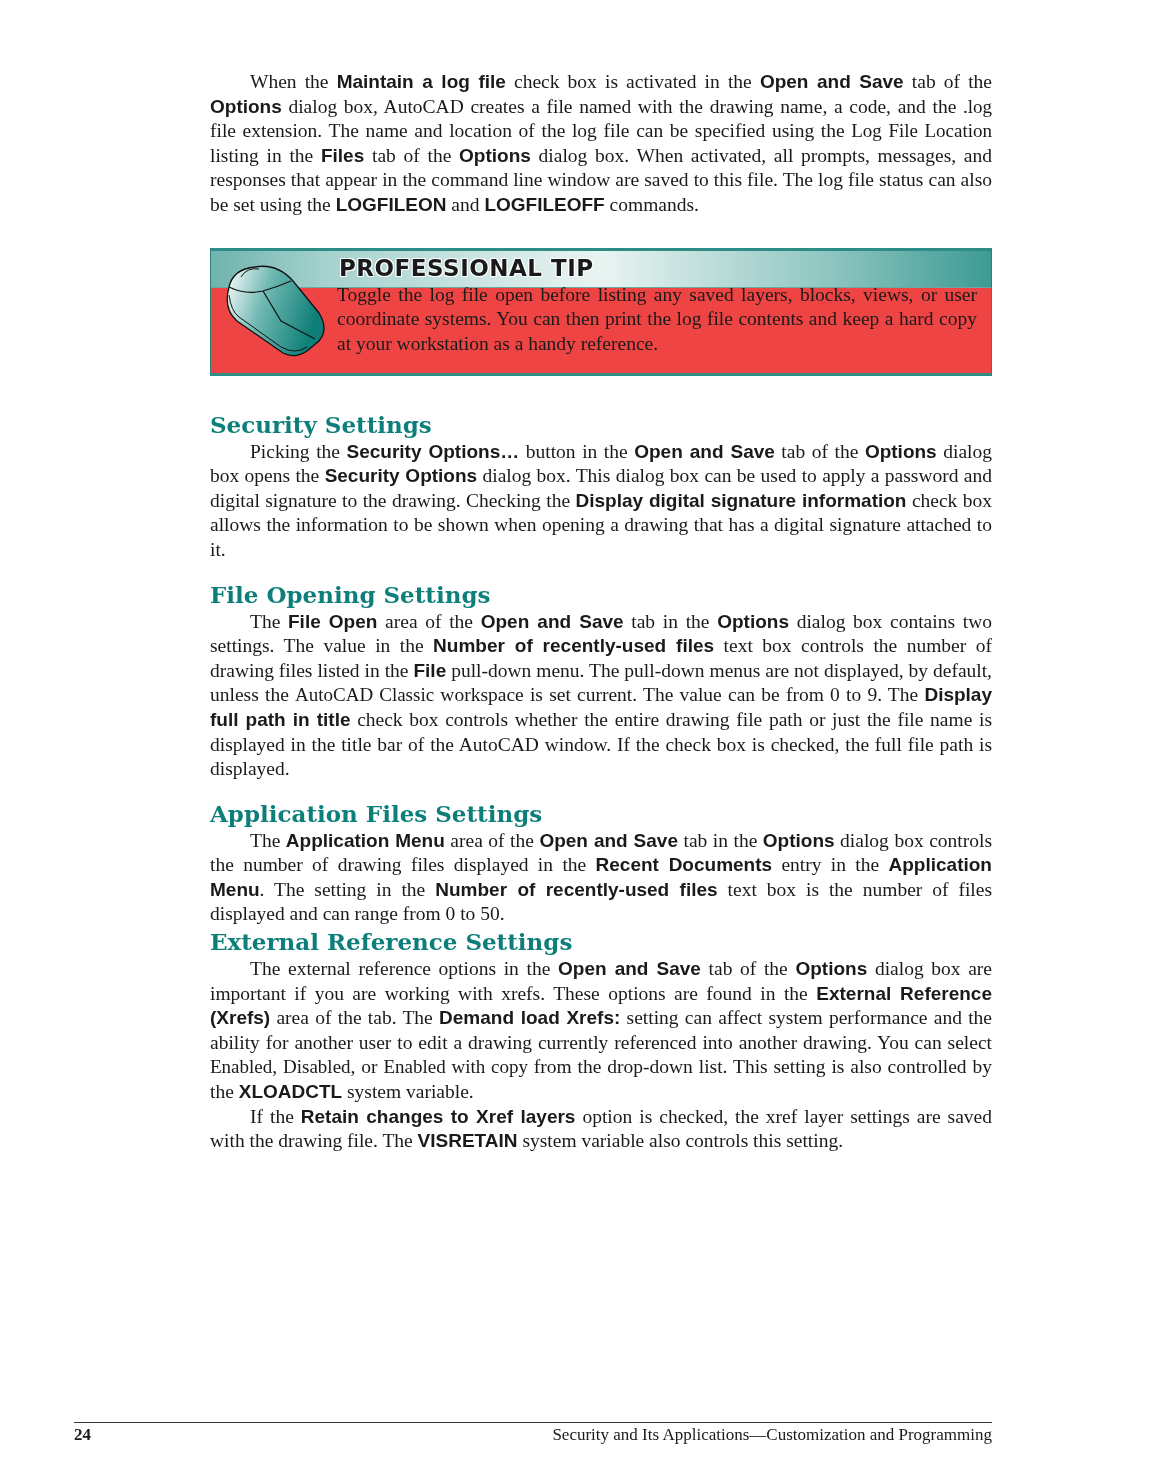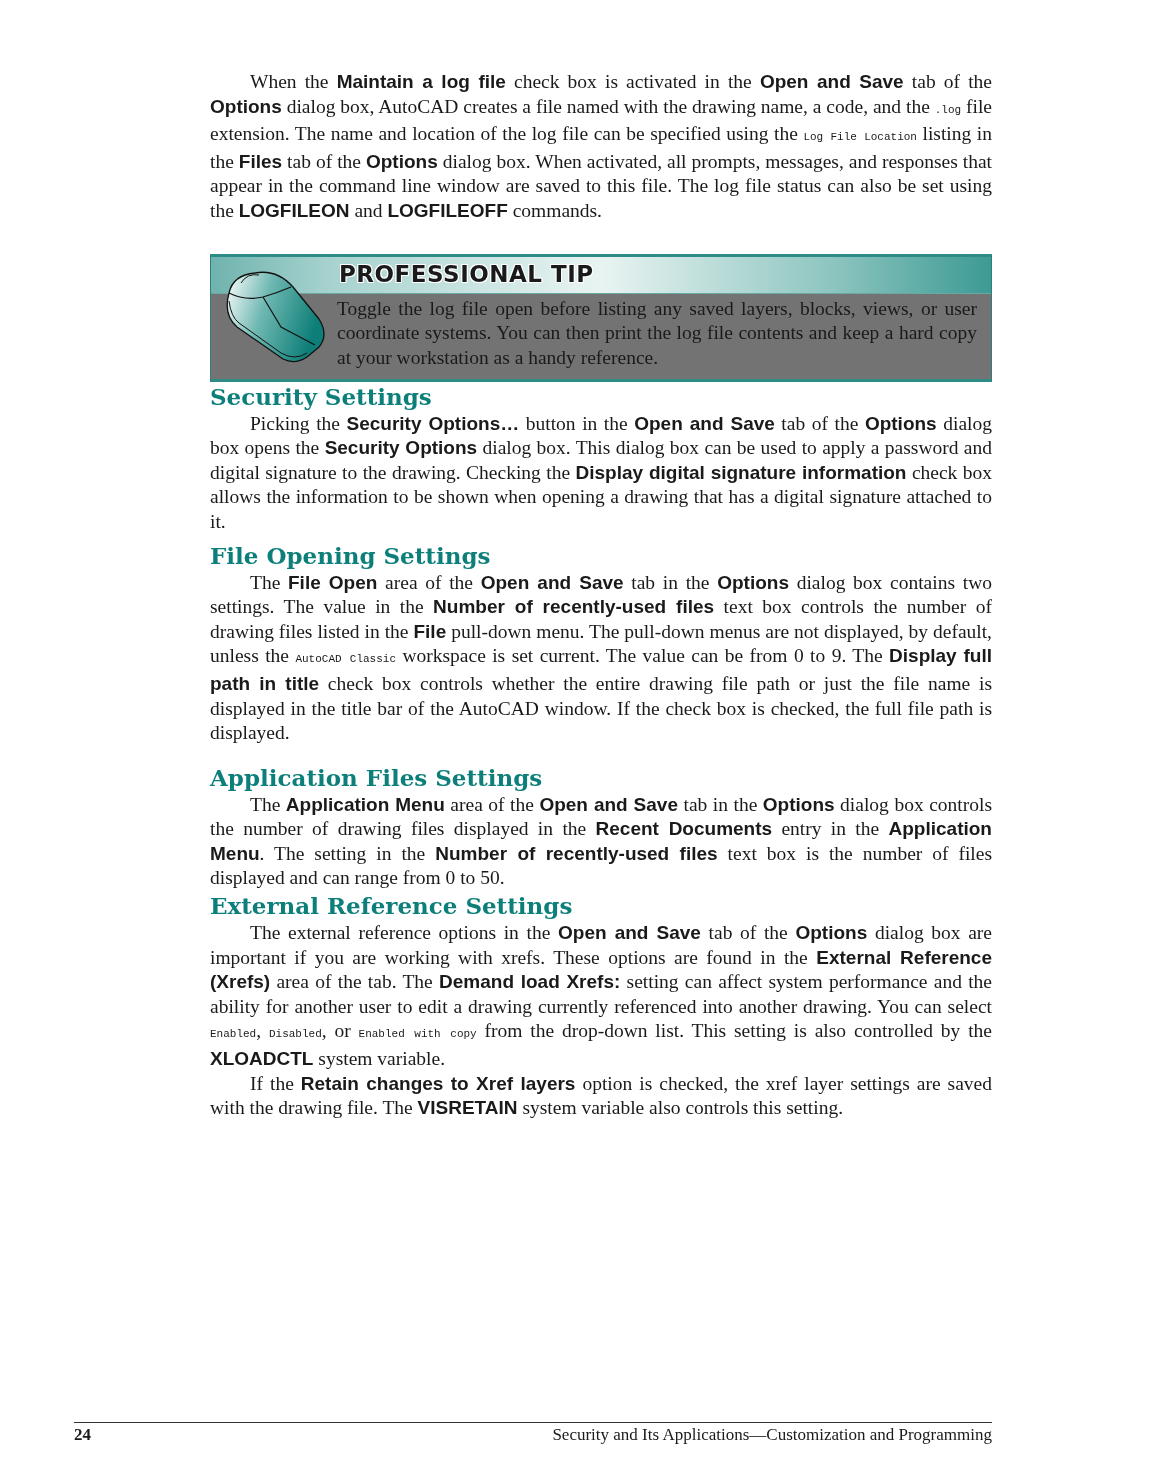".log" span.uiplain { font-family: Liberation Mono, monospace -> Liberation Serif, serif; font-size: 11px -> 19px }
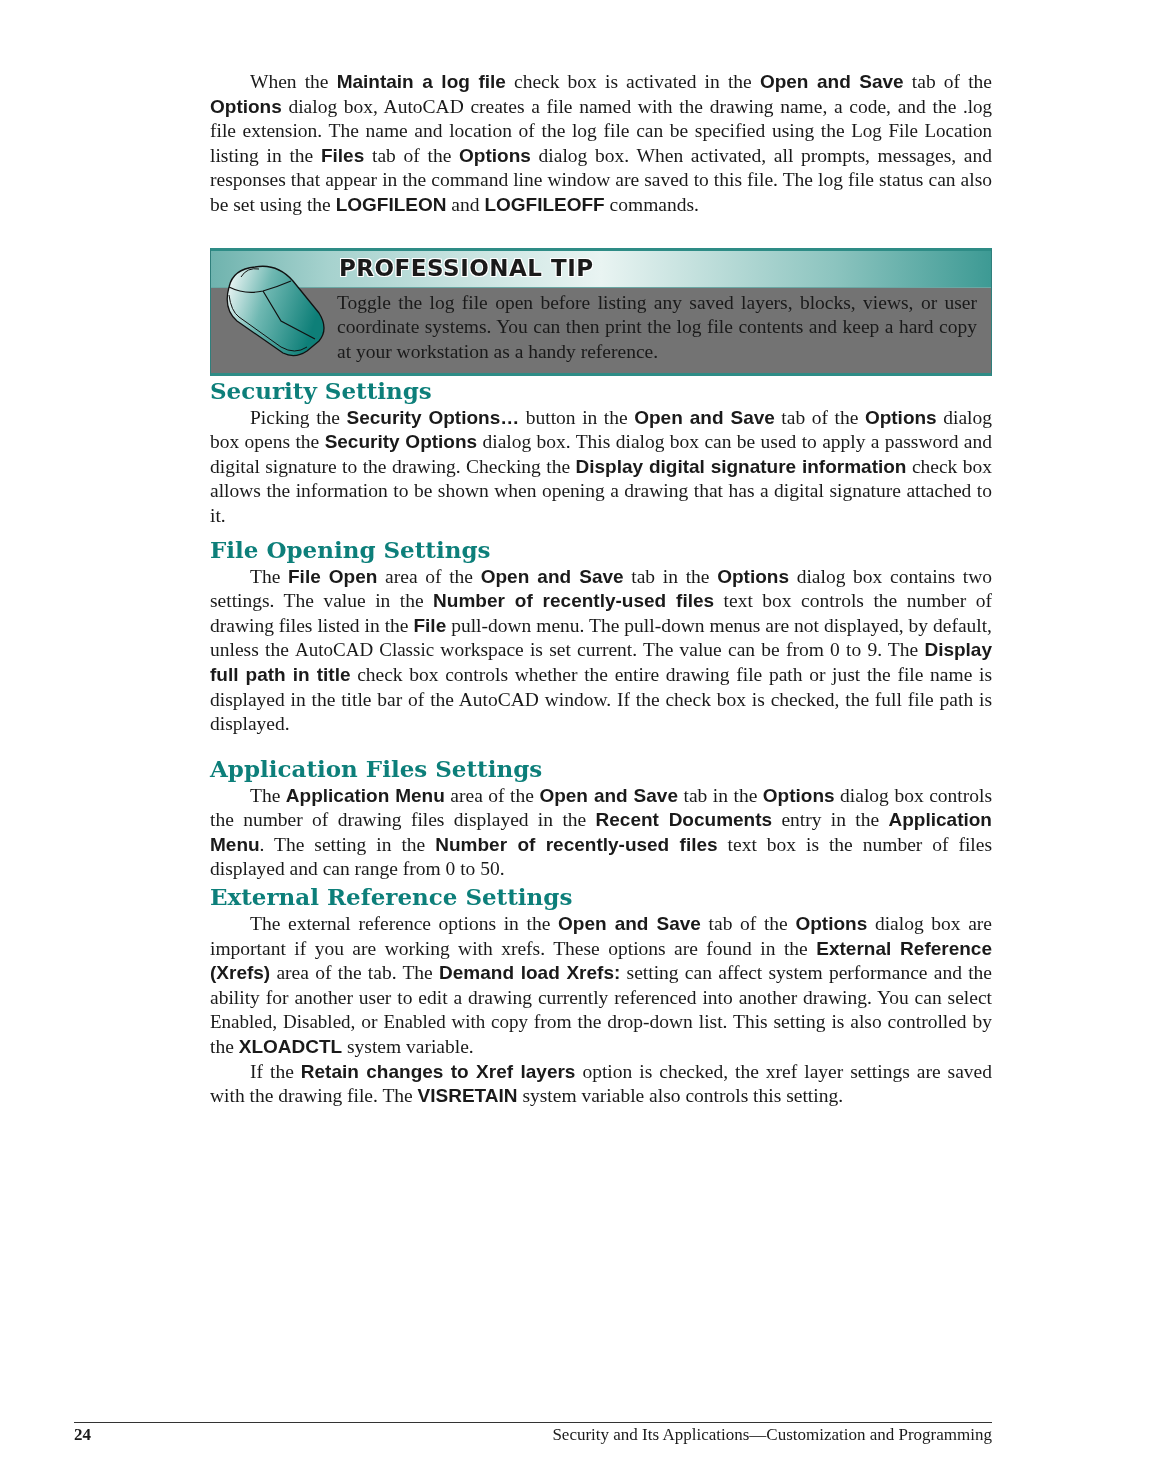"PROFESSIONAL TIP" .tip { background: #737373 -> #ef4444 }
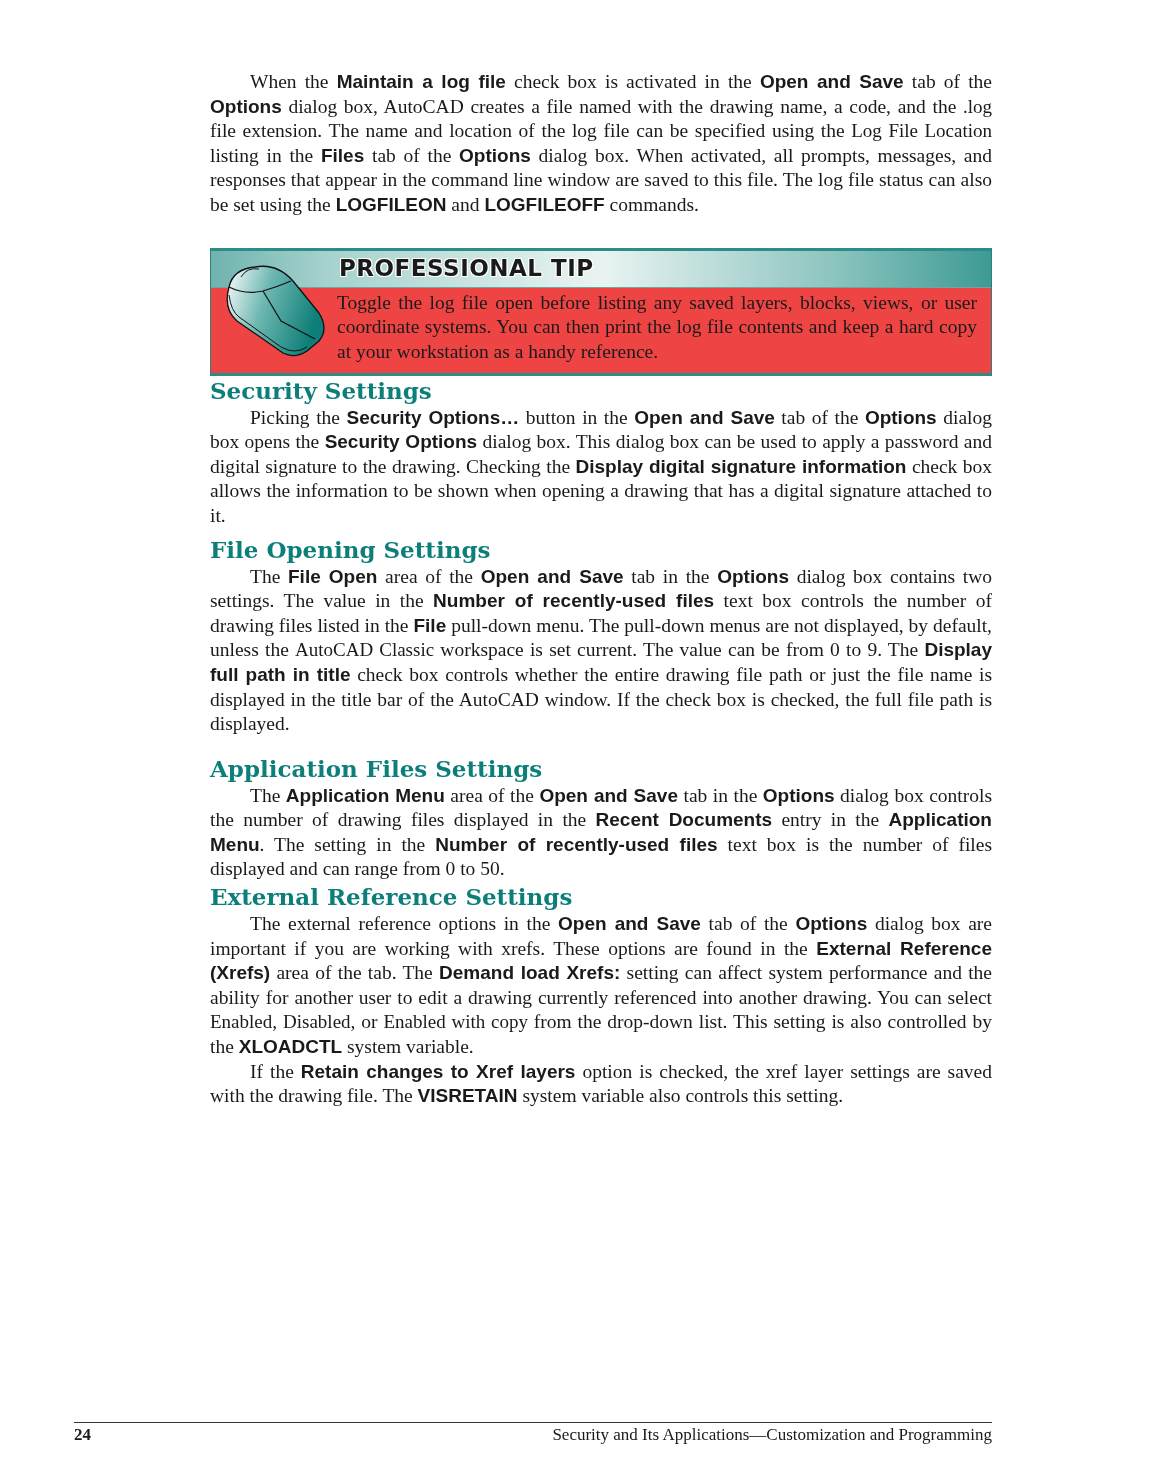"Toggle the log file open" .tip-body { top: 40px -> 32px }
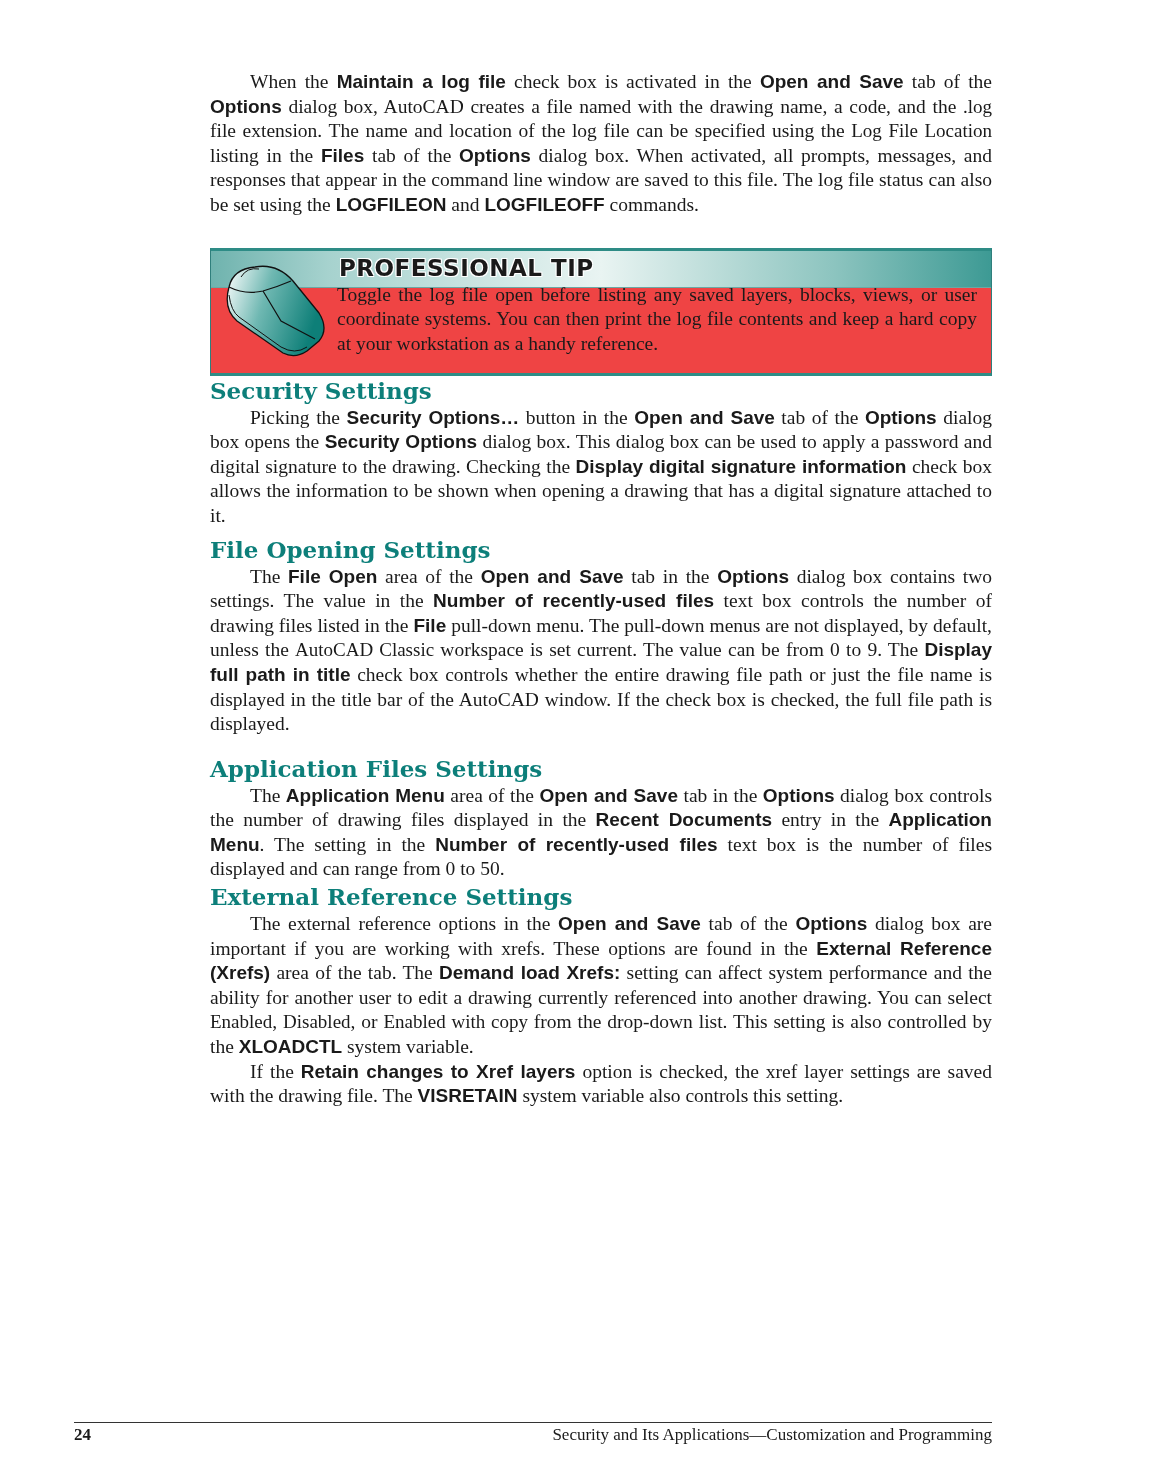"Security Settings" div { margin-top: none -> 34px }
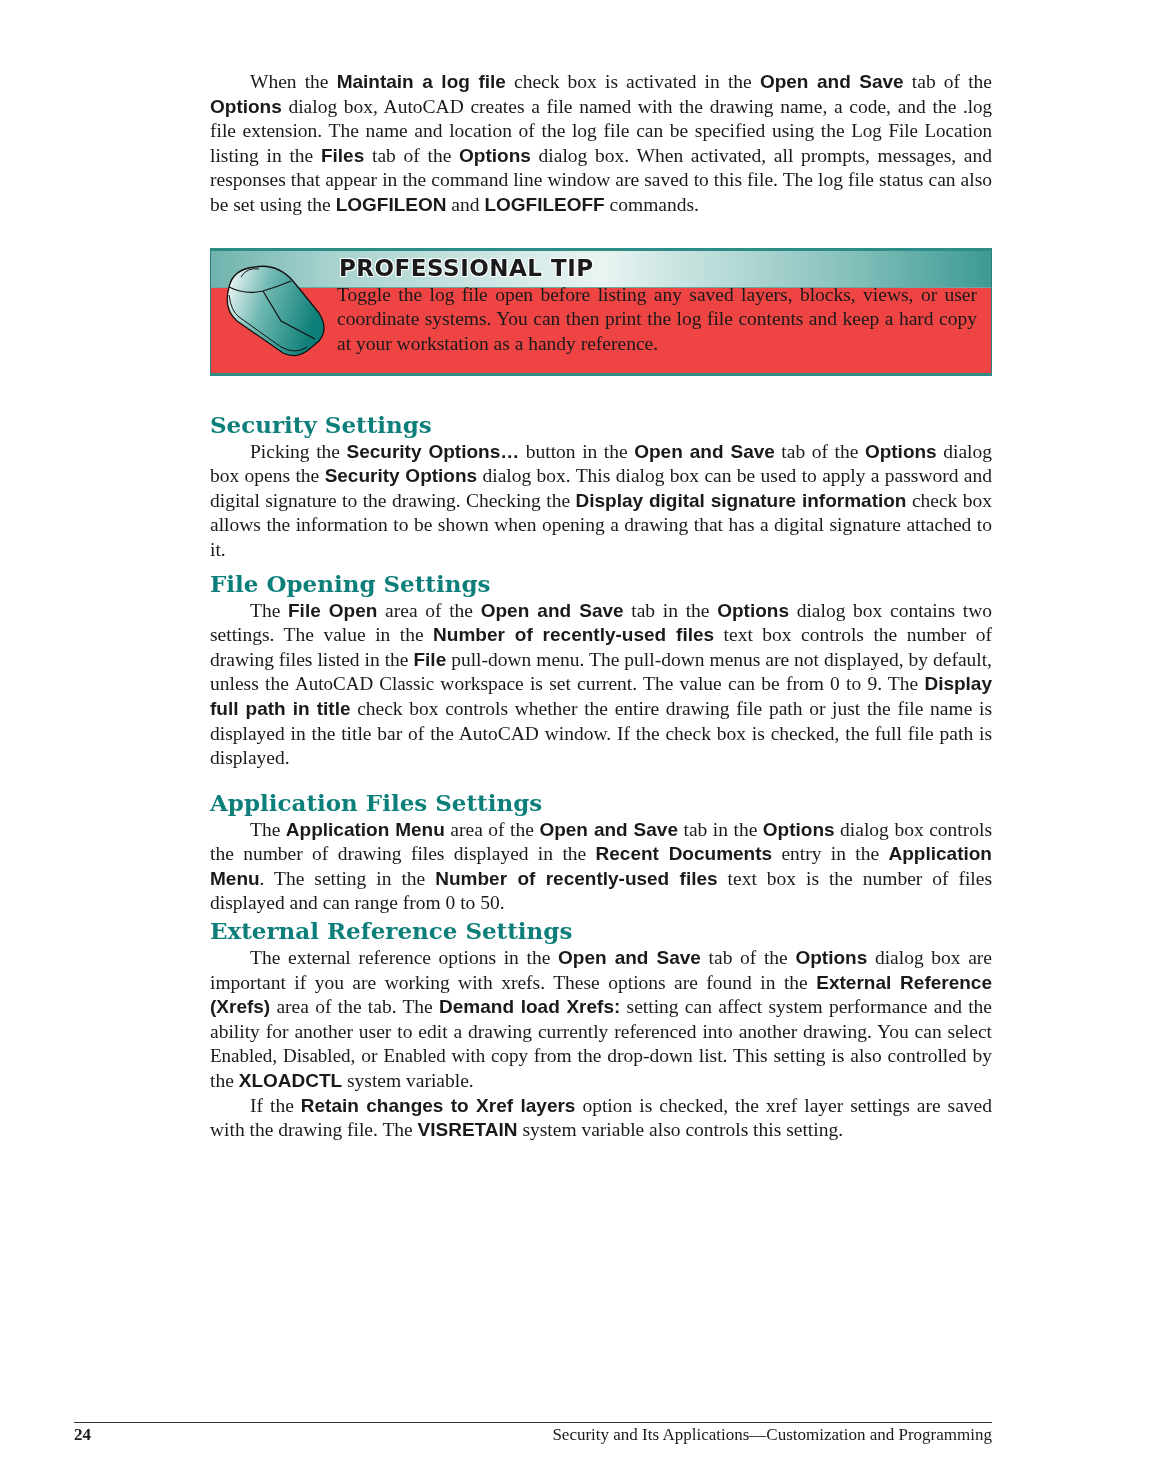"File Opening Settings" div { margin-top: 6px -> 17px }
